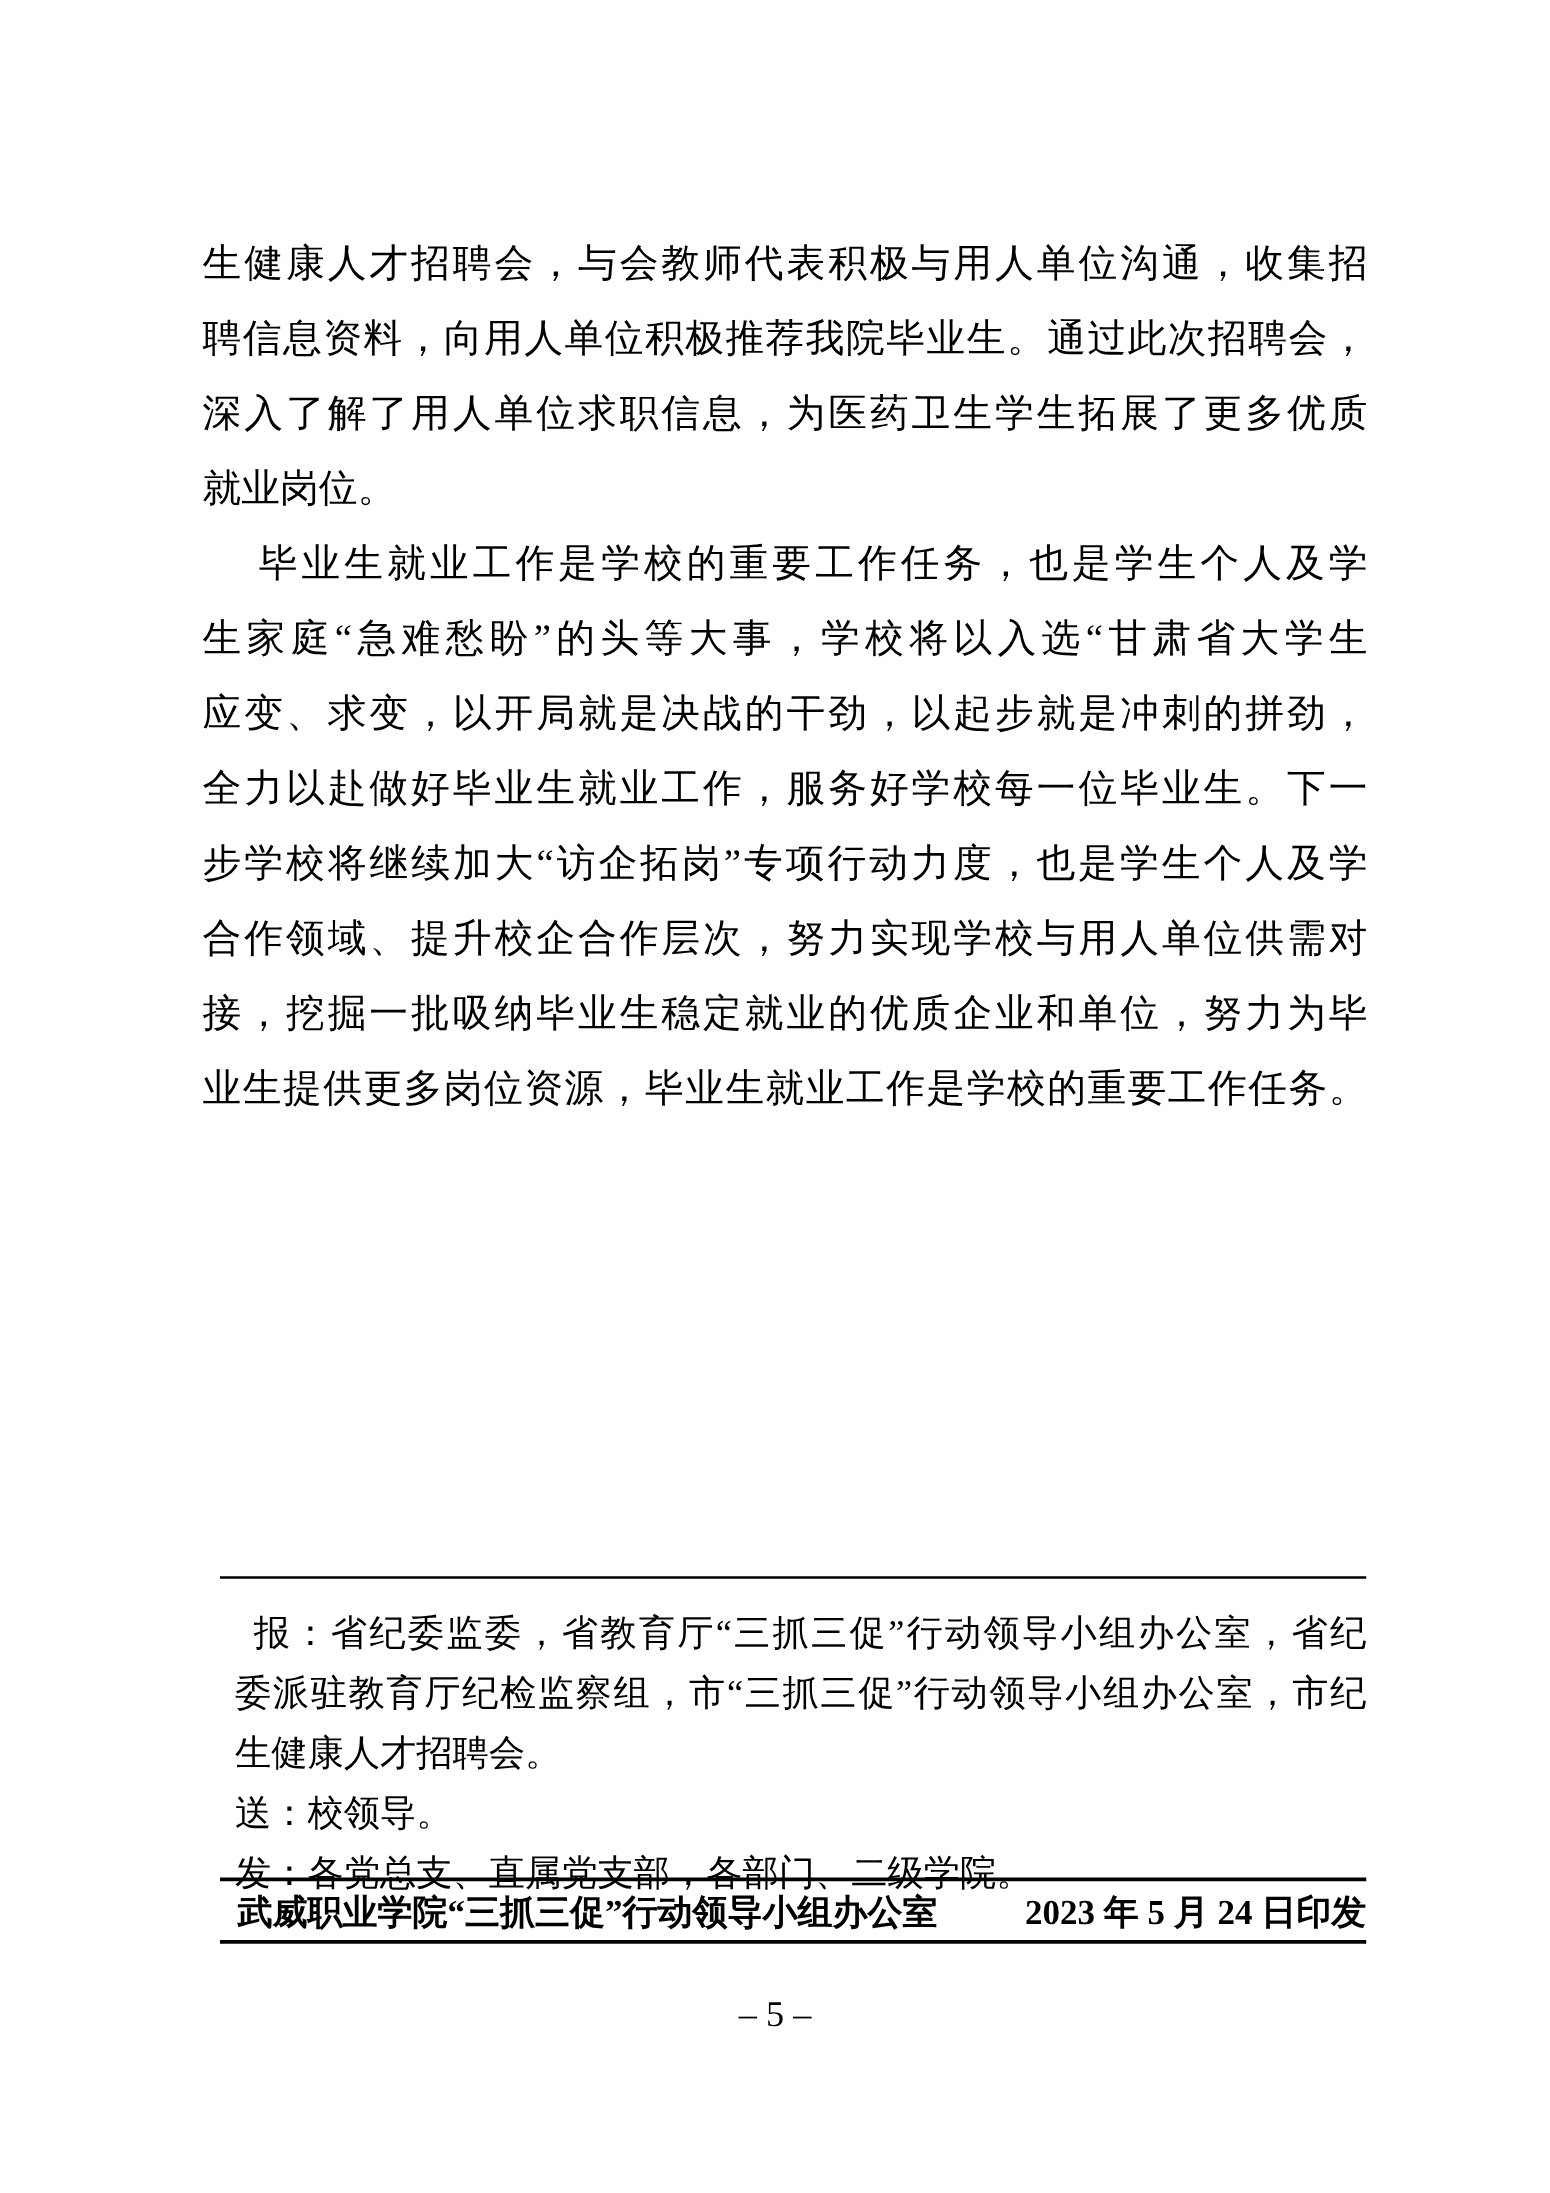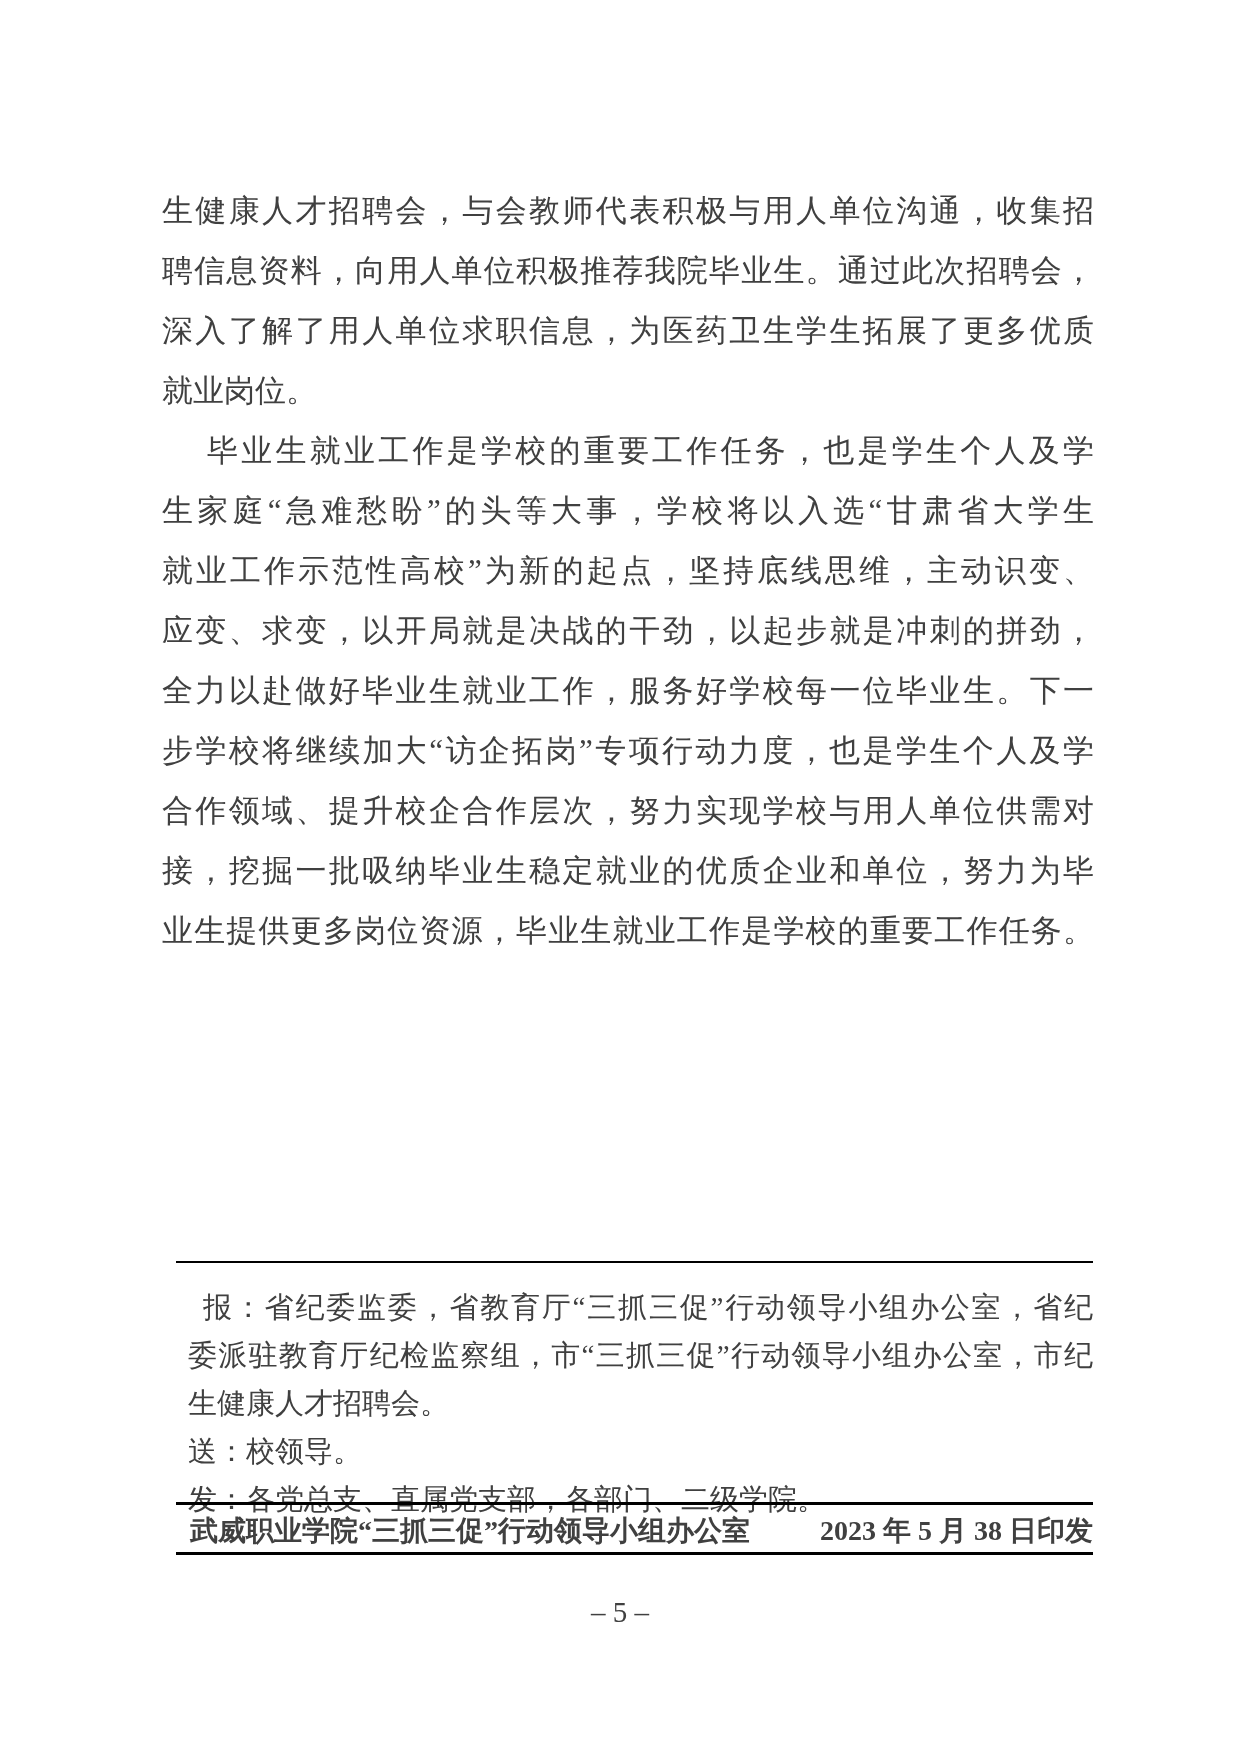"生健康人才招聘会，与会教师代表积极与用人单位沟通，收集招" .page { color: #404040 -> #000000 }
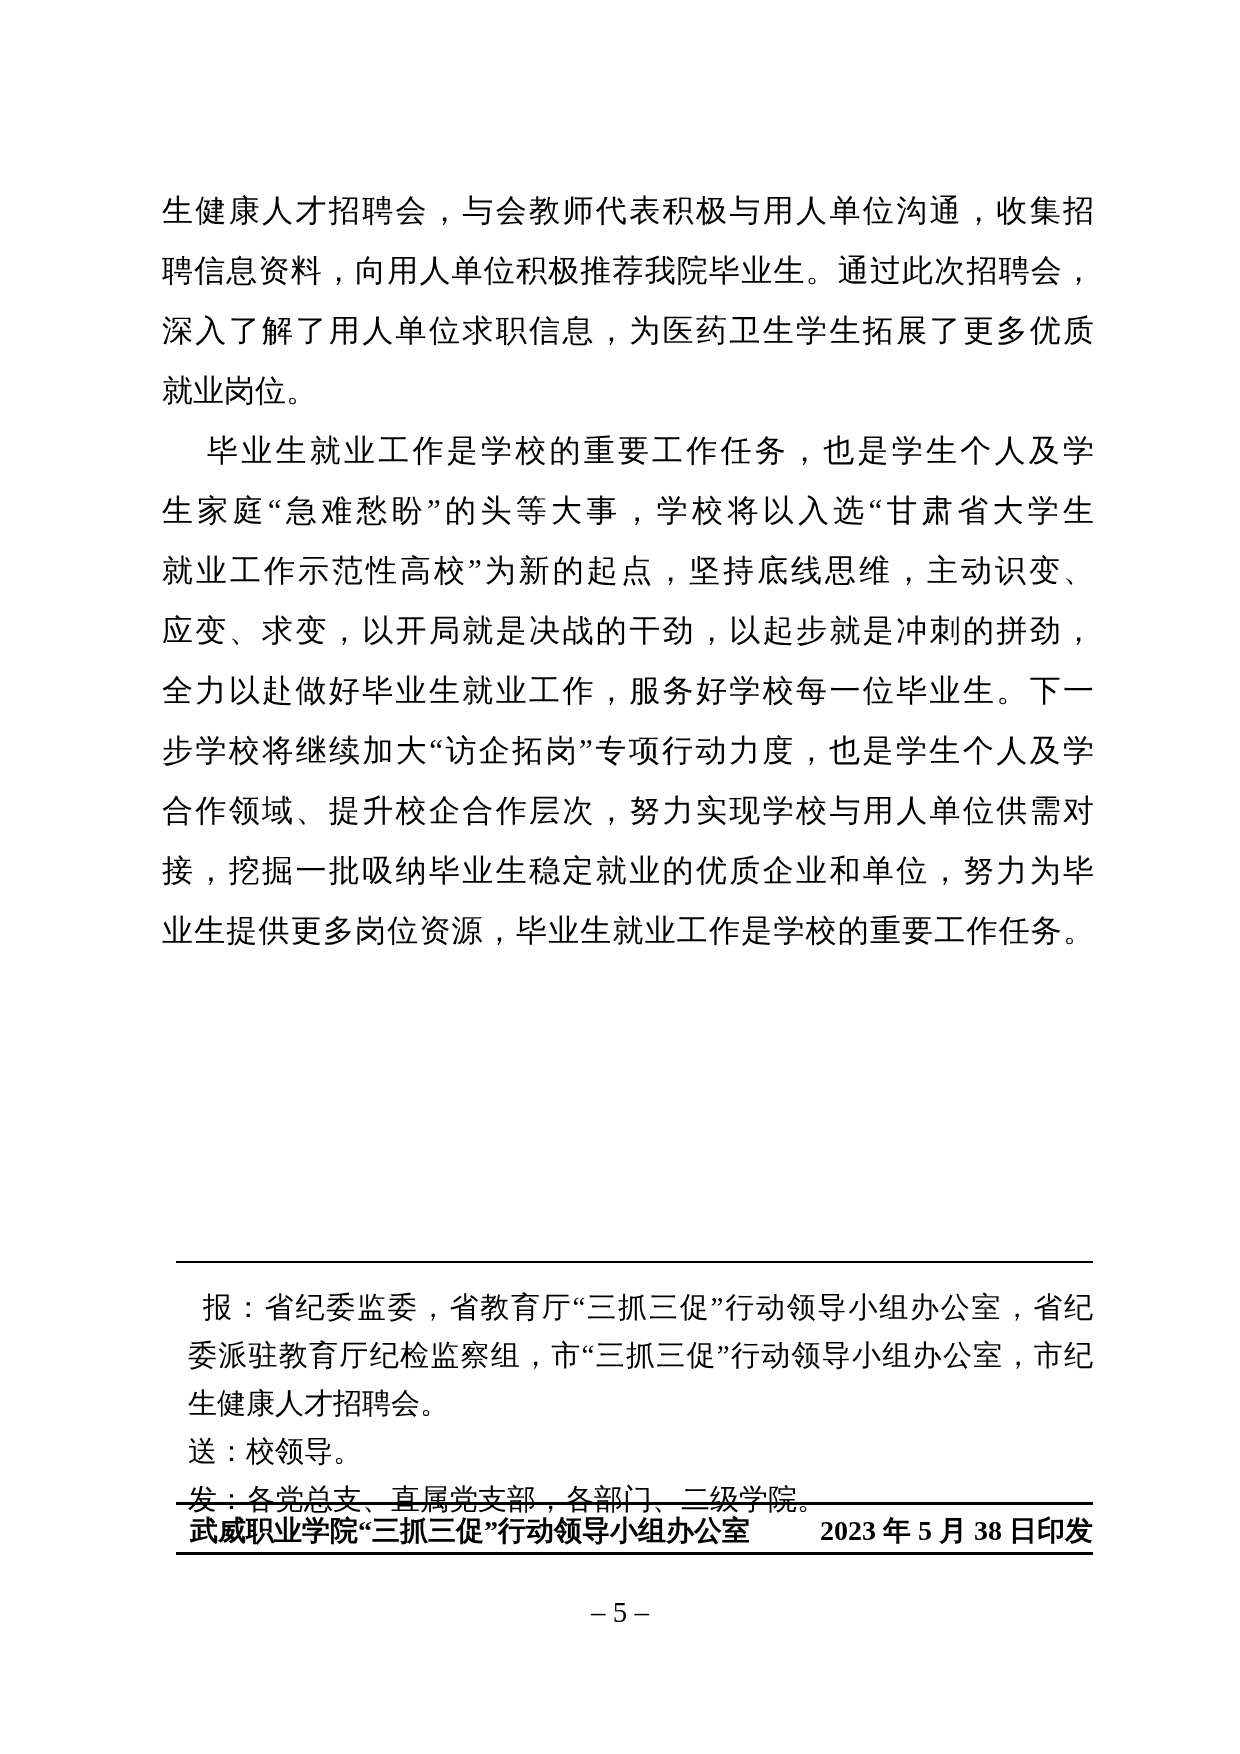"就业工作示范性高校”为新的起点，坚持底线思维，主动识变、" div.bline { html: <div>就业工作示范性高校”为新的起点，坚持底线思维，主动识变、</div> -> none }
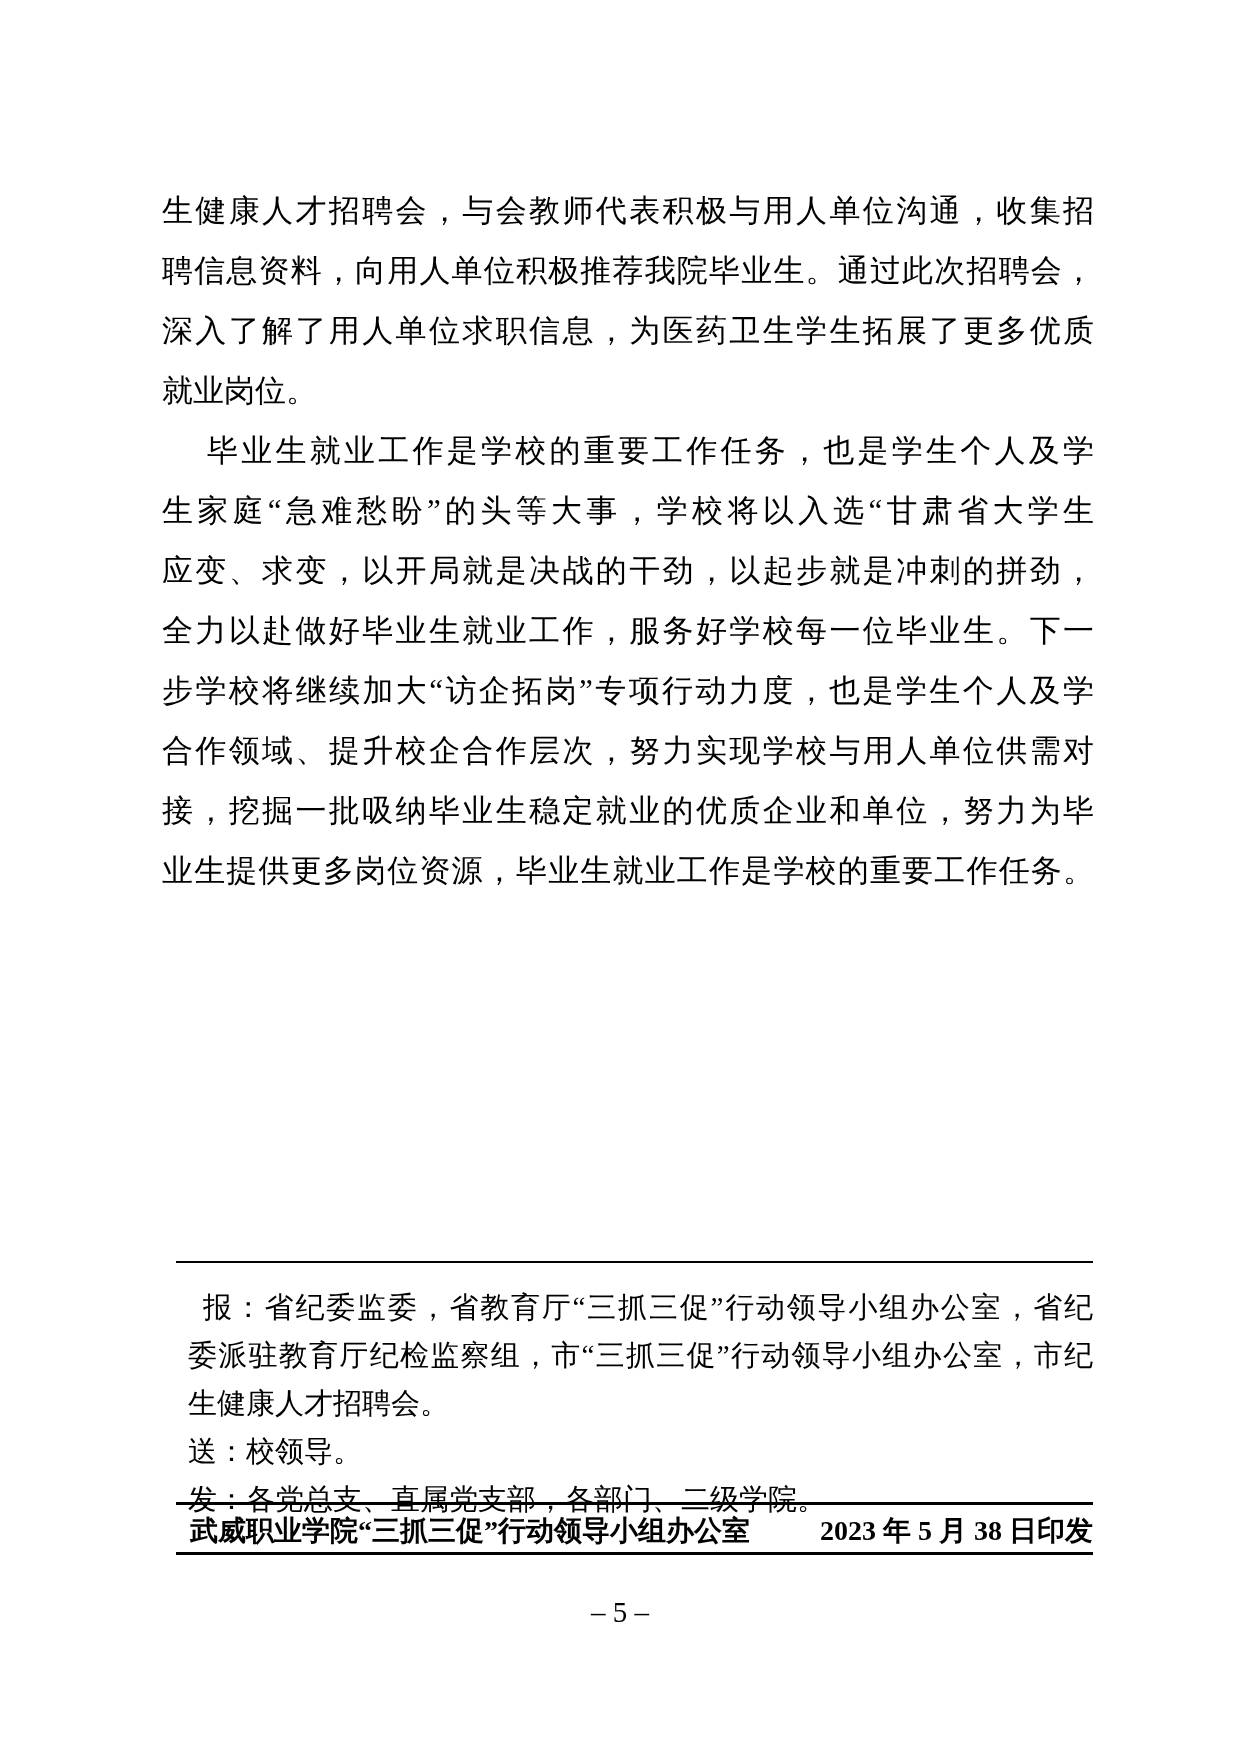"2023 年 5 月 38" span { text: 38 -> 24 }
